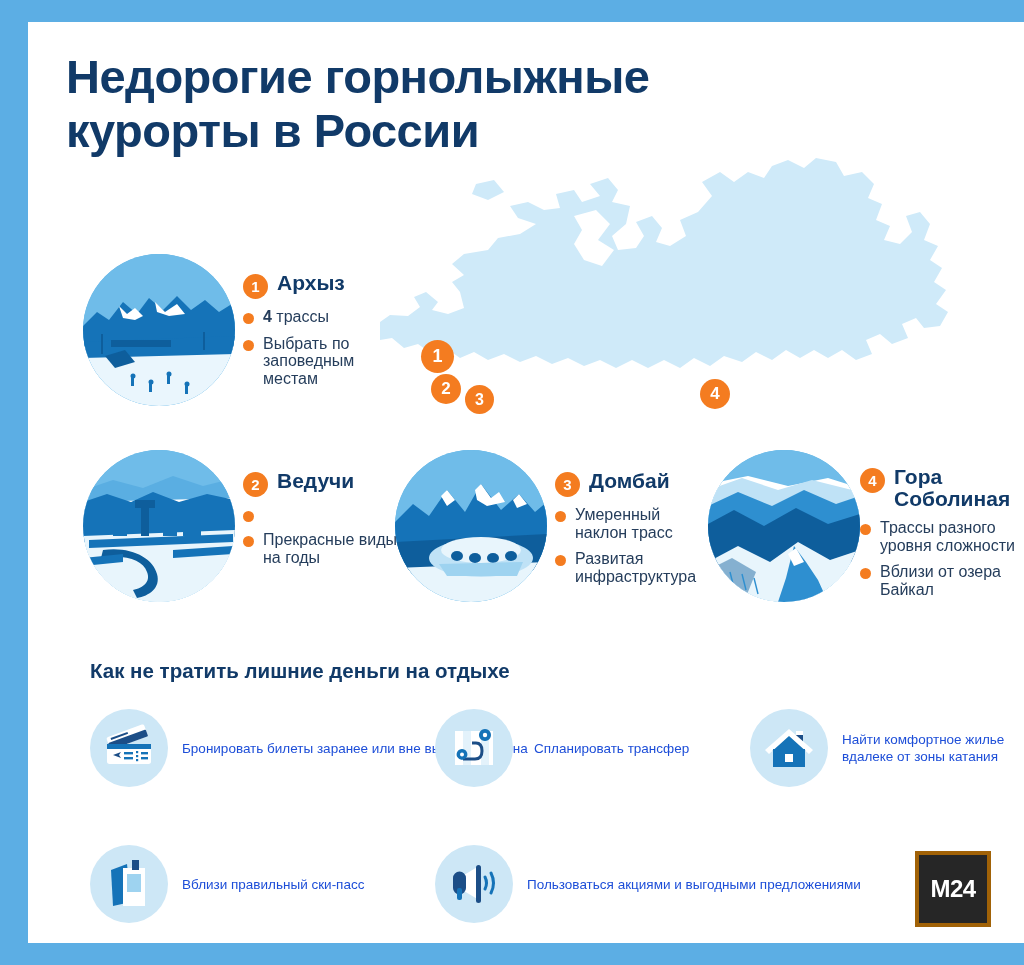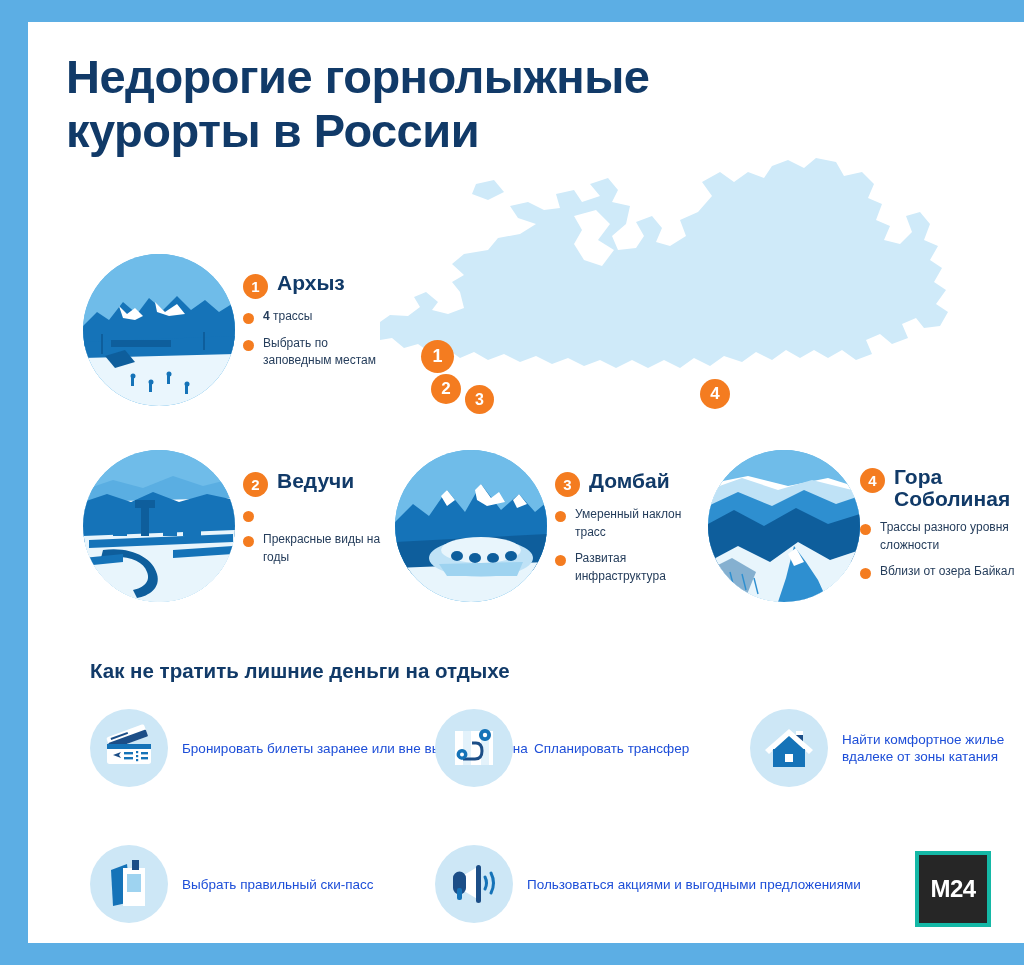"4 трассы" .btext { font-size: 12px -> 16px }
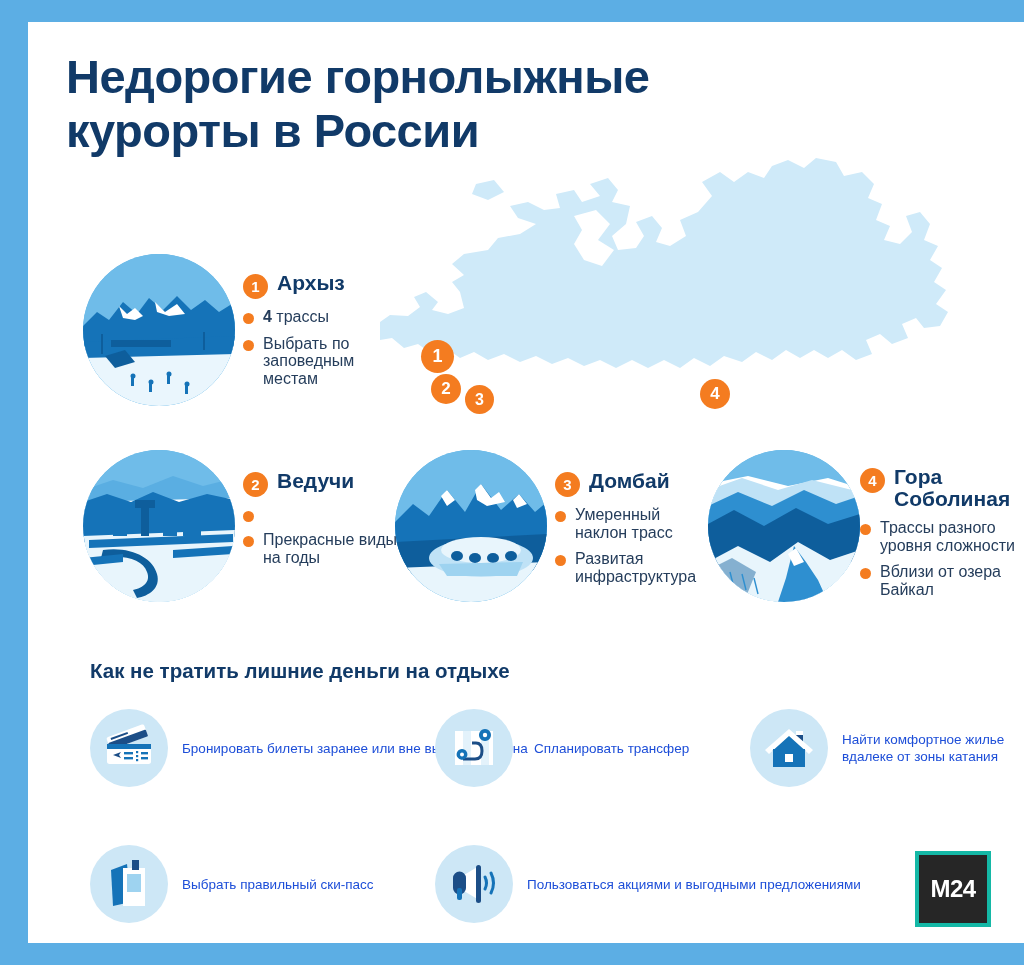"Выбрать правильный ски-пасс" div.tiptext { text: Выбрать -> Вблизи }
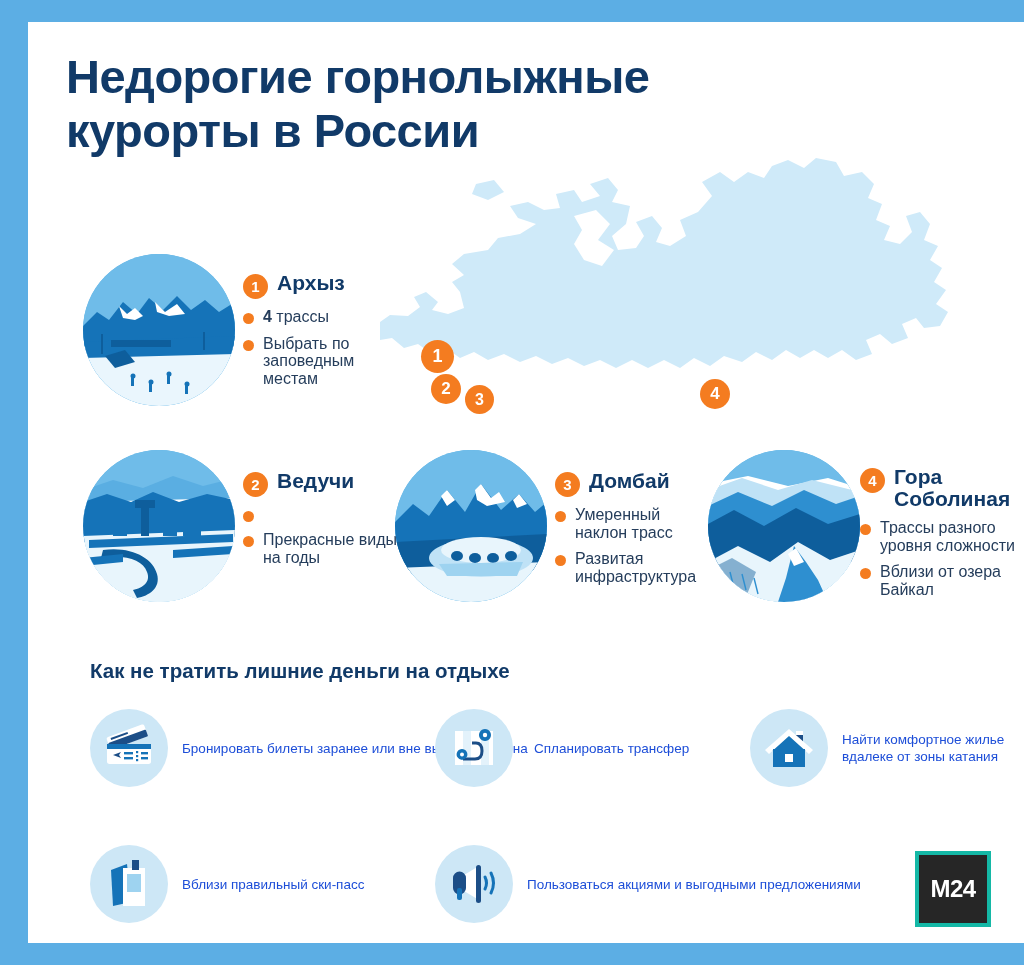"M24" .logo { border: 4px solid #14b8a6 -> 4px solid #a16207 }
